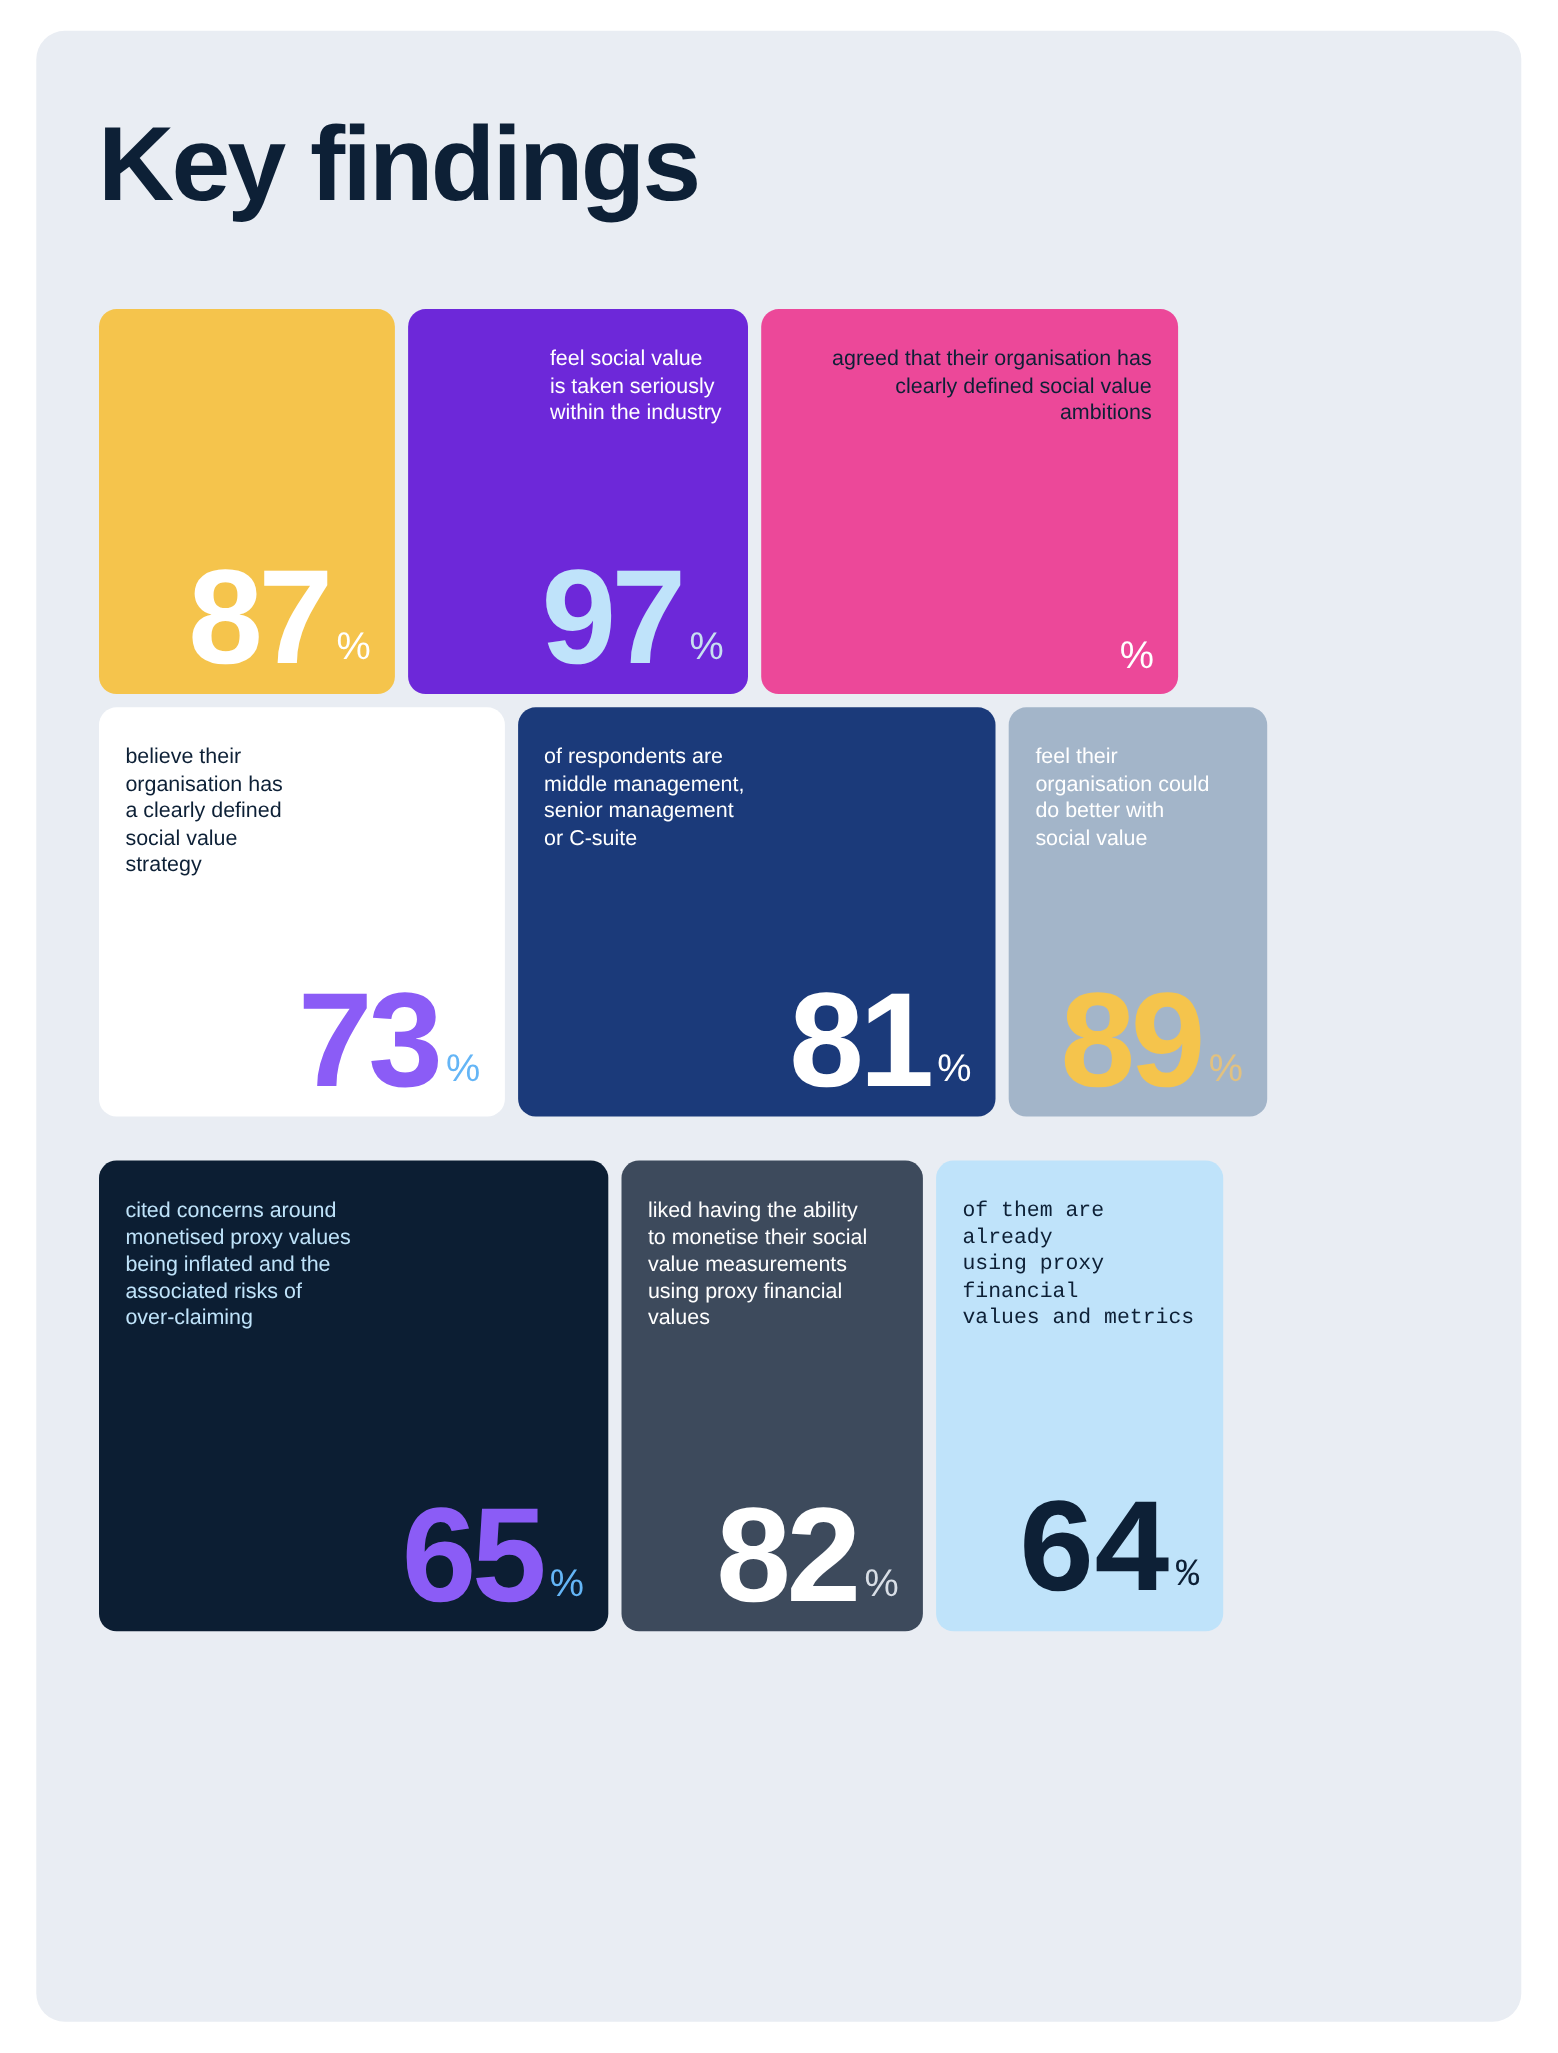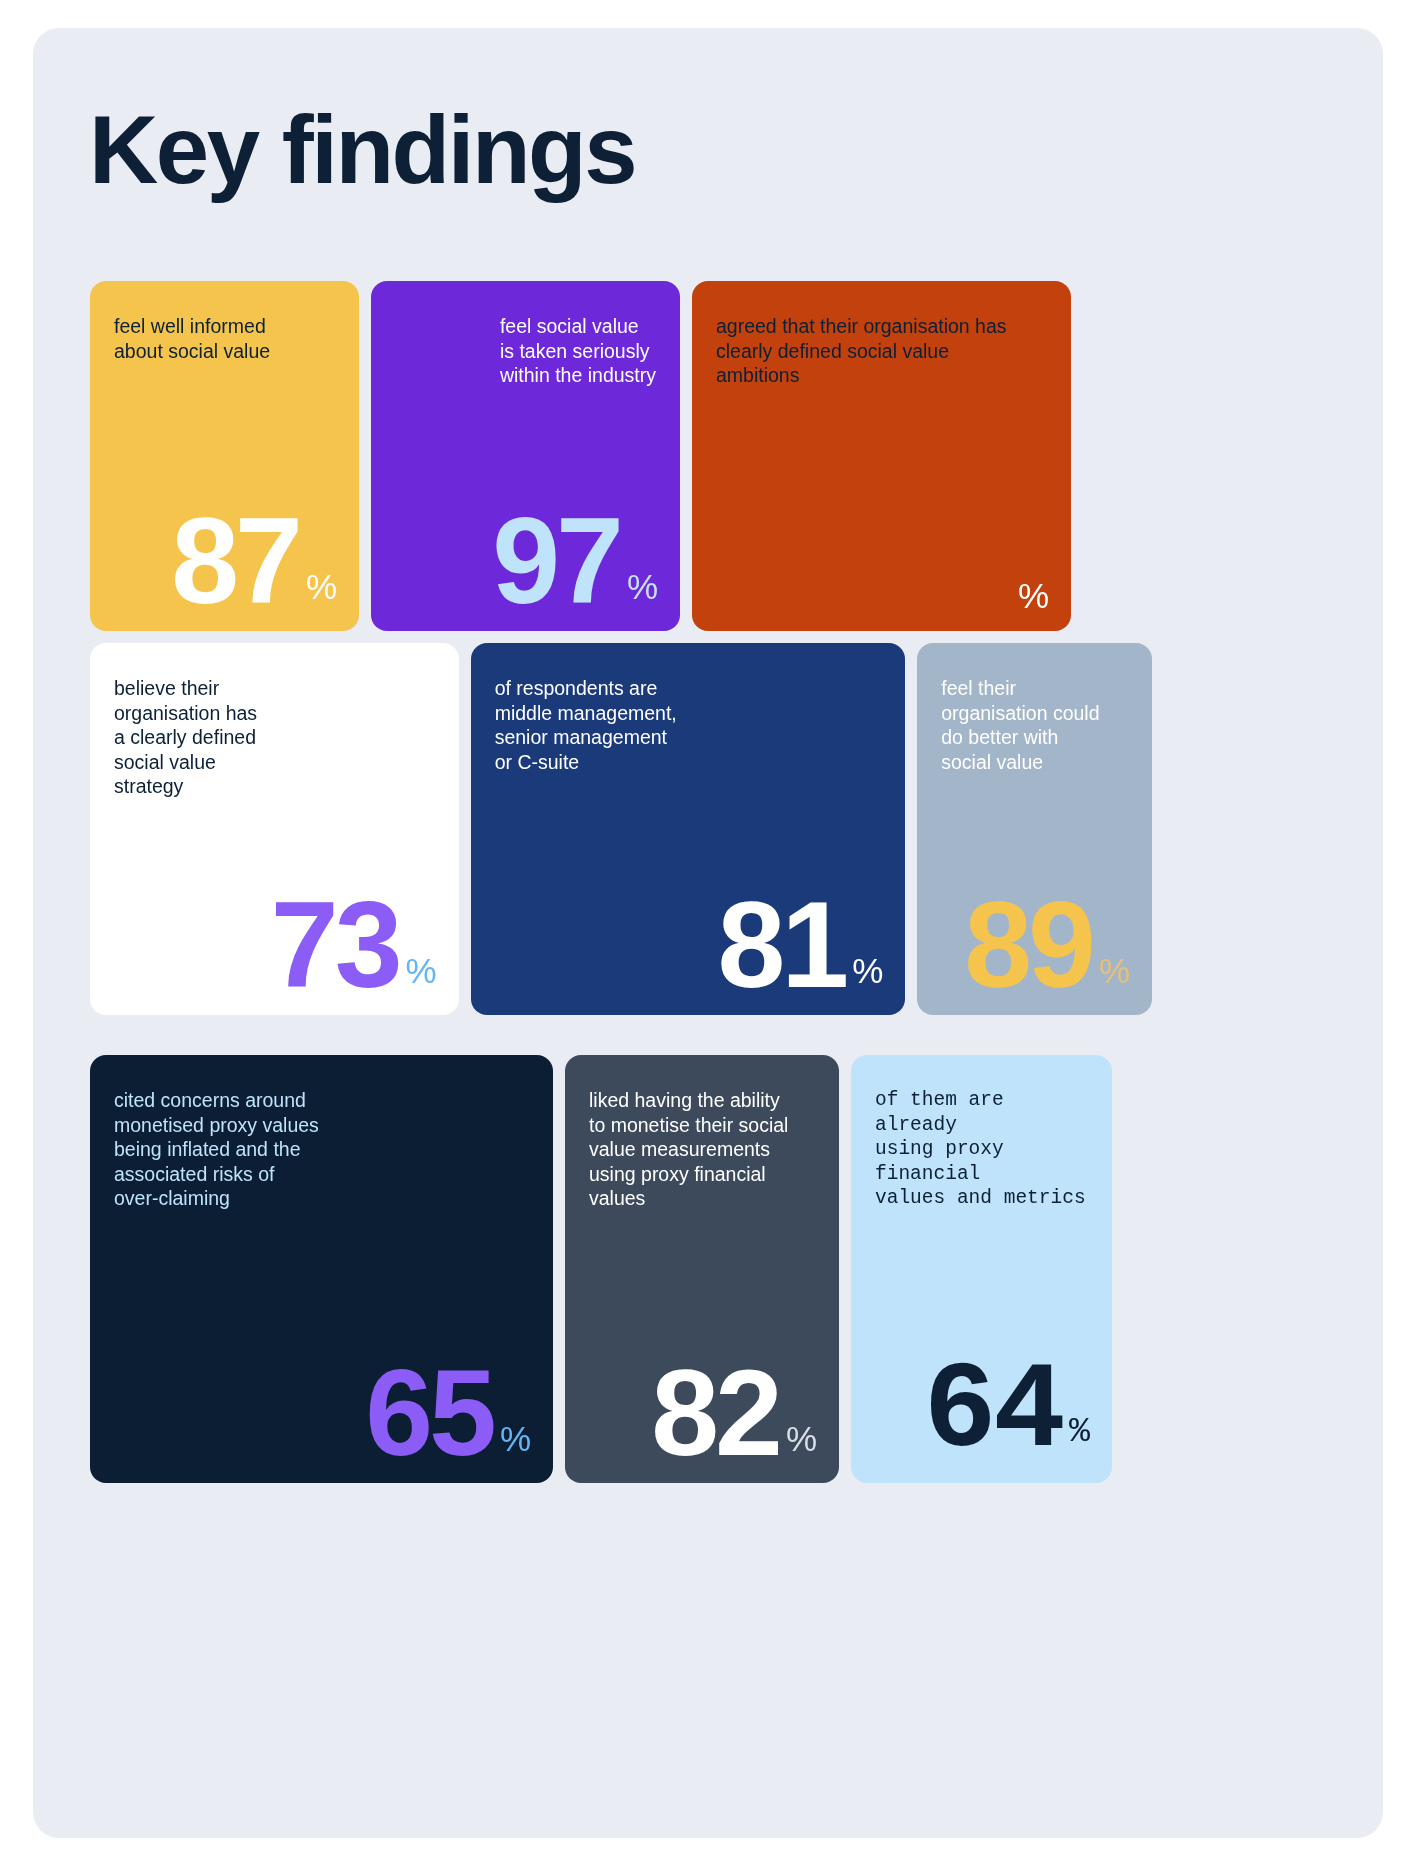"feel well informed" div.card-text { html: <div>feel well informed about social value</div> -> none }
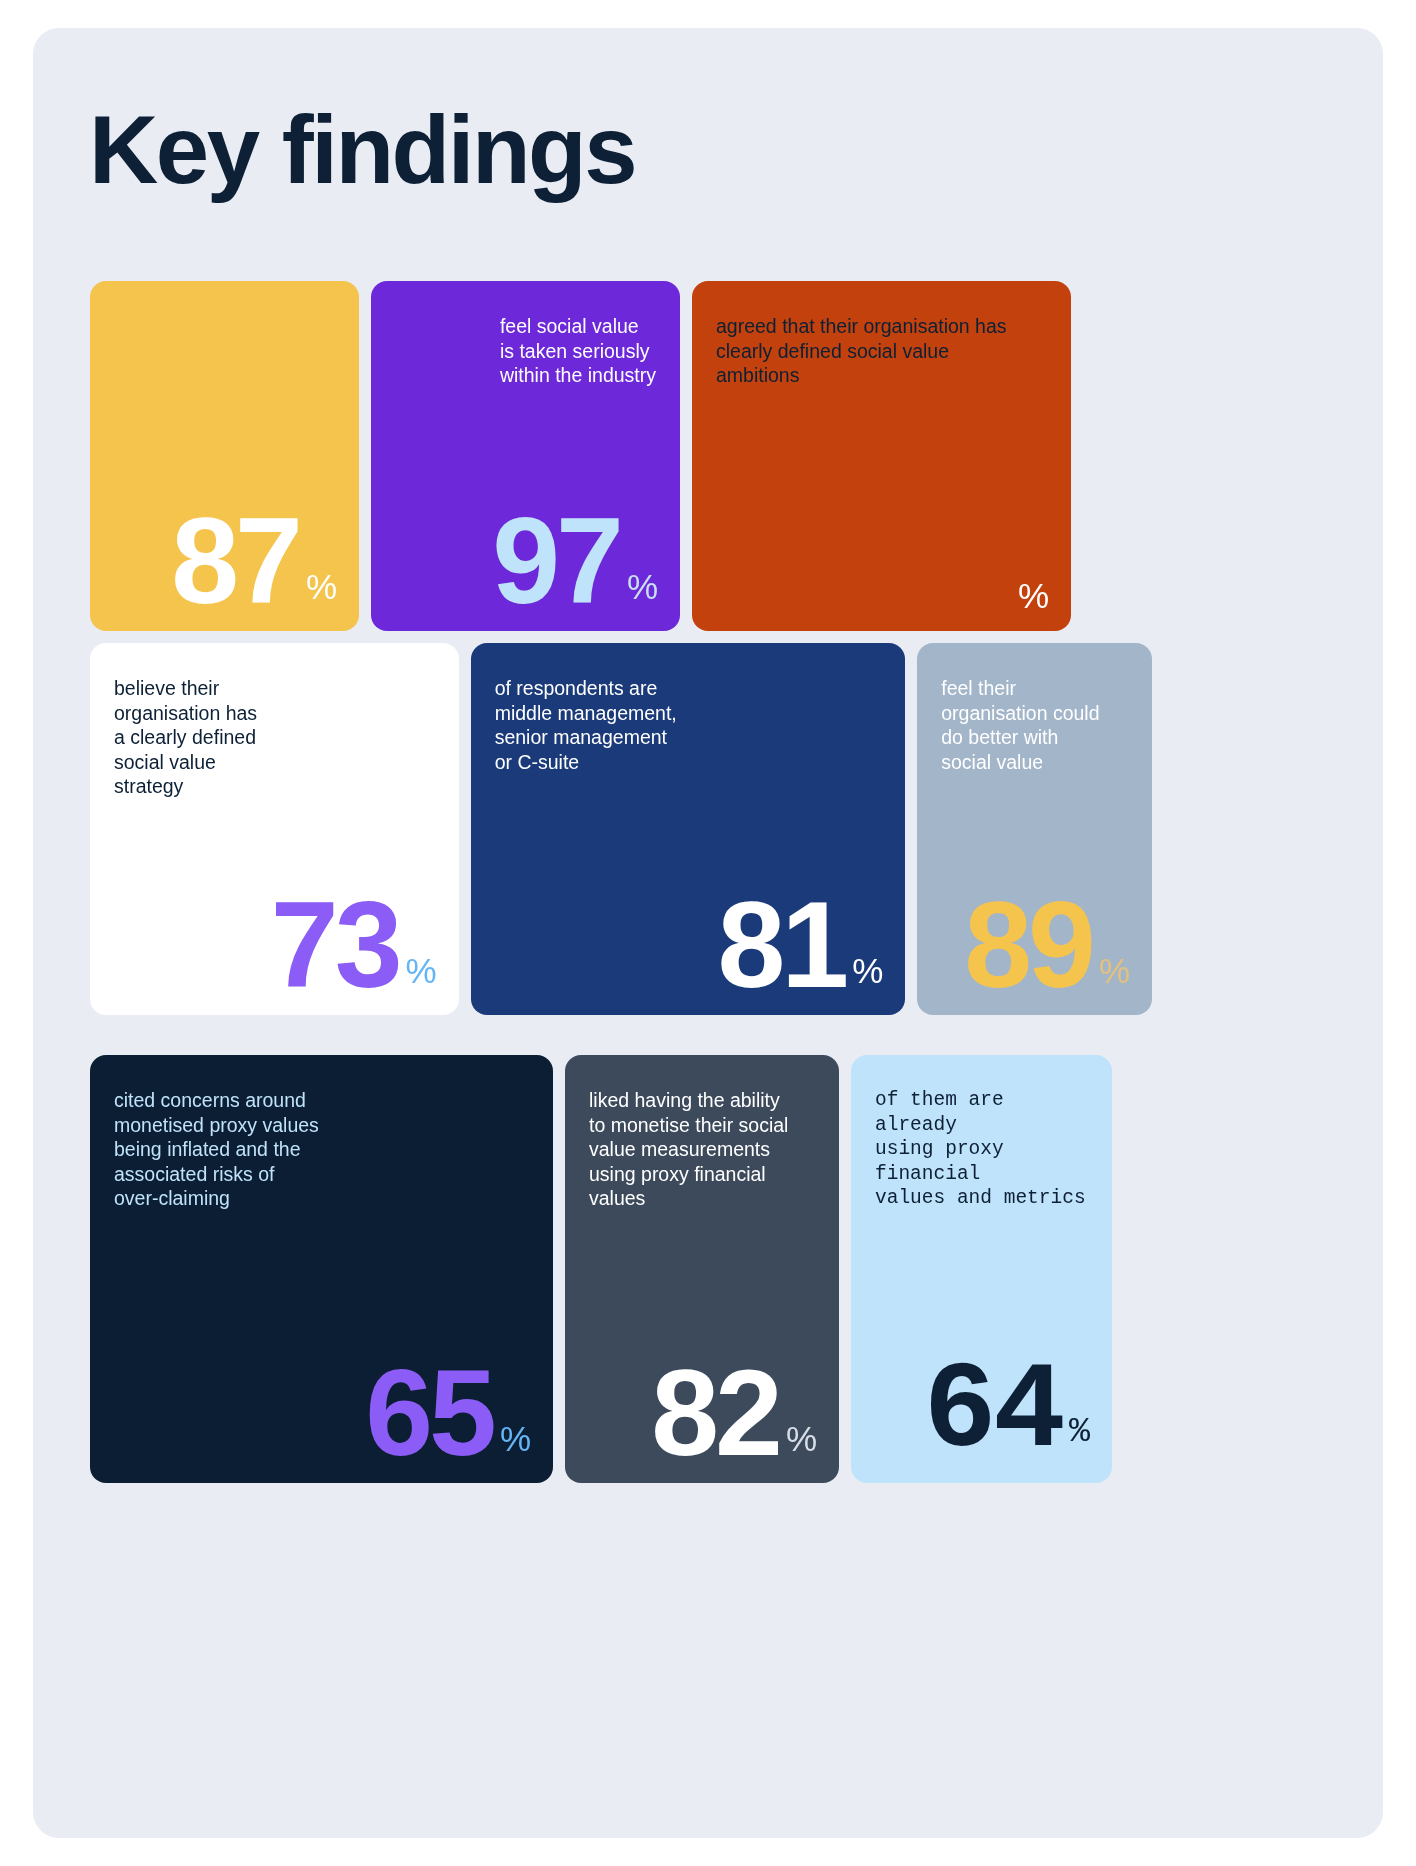"agreed that their organisation has" .c-ambitions { background: #c2410c -> #ec4899; text-align: none -> right }
